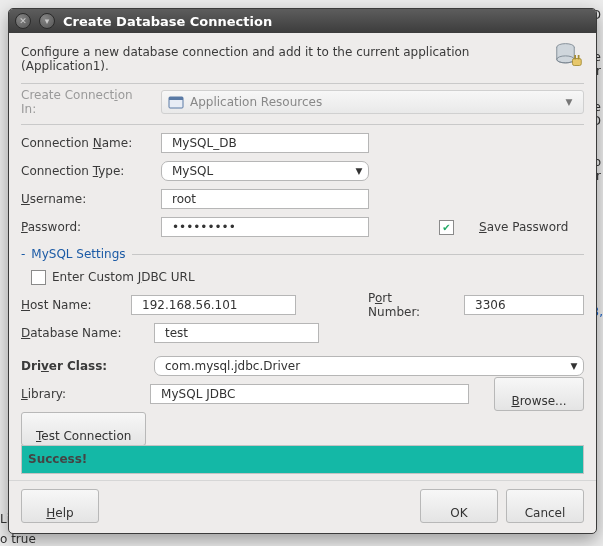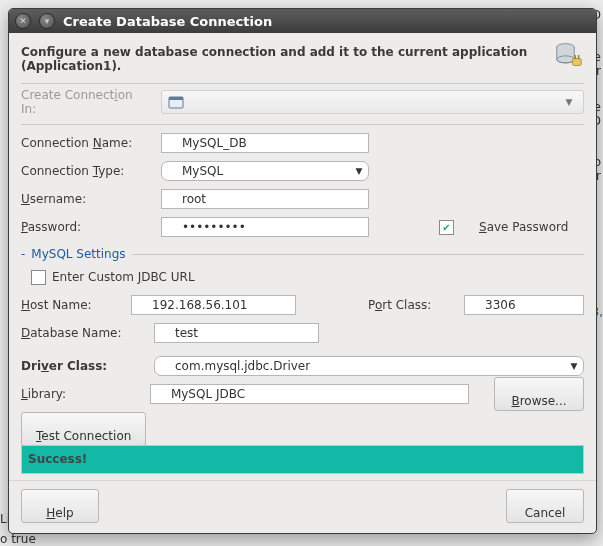"Configure a new database connection" .intro-row { font-weight: bold -> none }
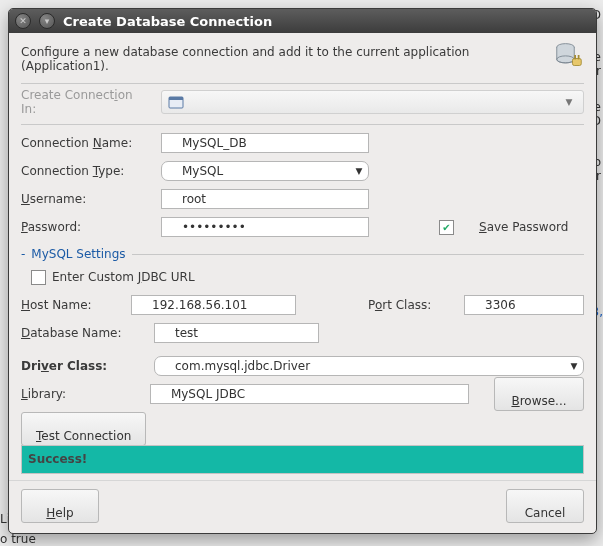"Application Resources" span { html: none -> <span>Application Resources</span> }
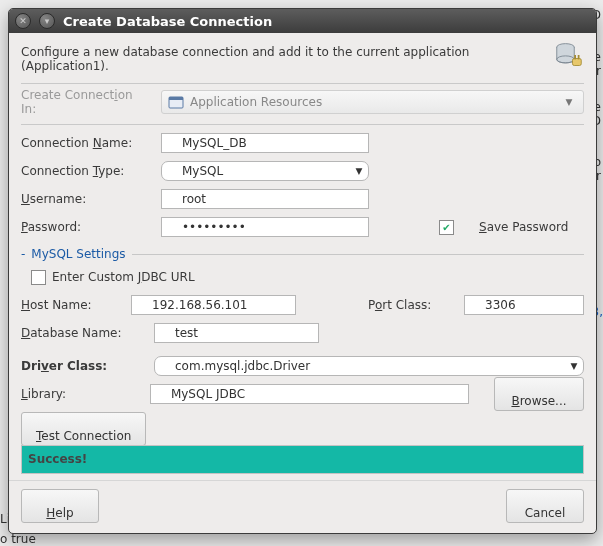"MySQL_DB" input[type=text], input[type=password] { padding: 0 20px -> 0 10px }
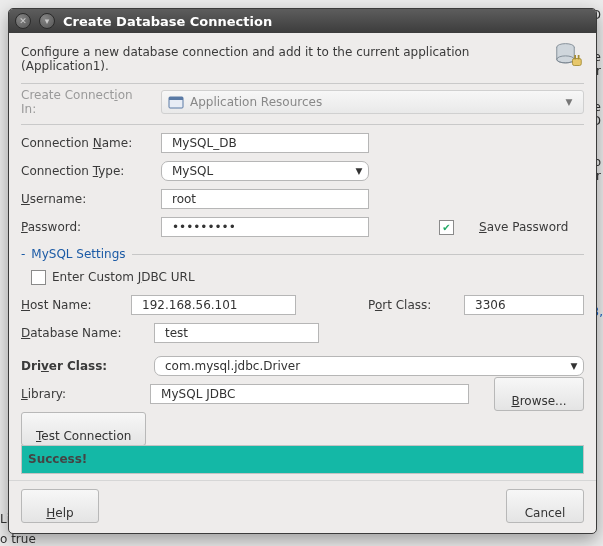"rt Class:" span { text: Class -> Number }
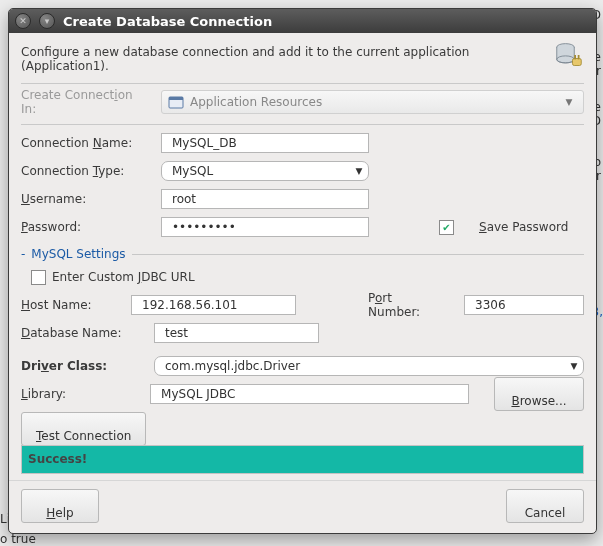"OK" button.btn { html: none -> <button>OK</button> }
